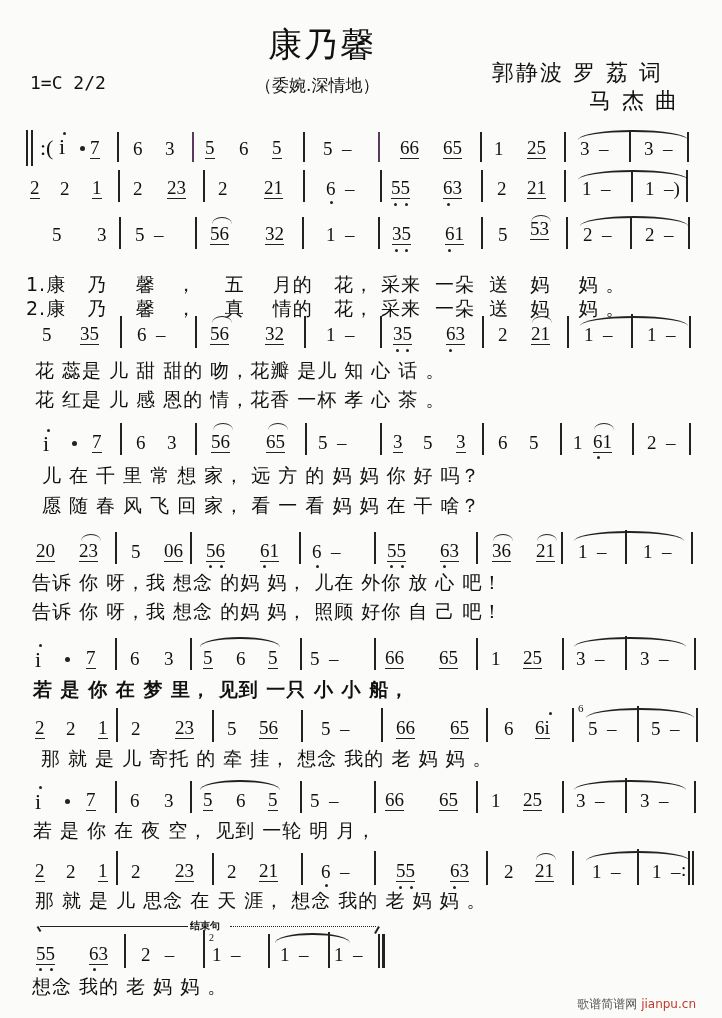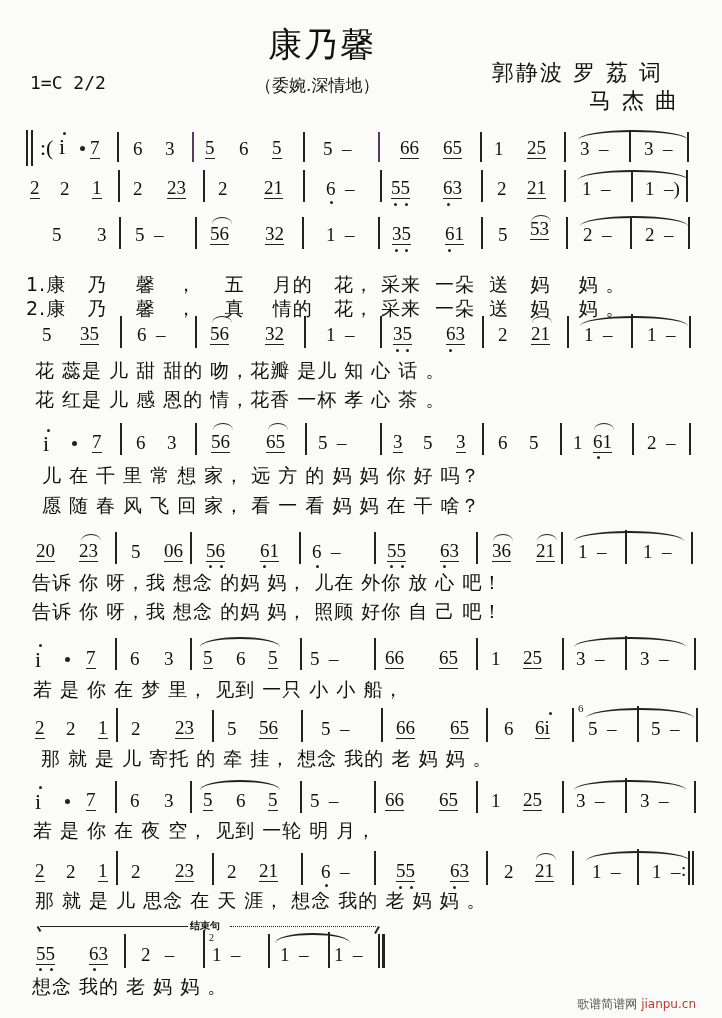"若 是 你 在 梦" div.lyr { font-weight: none -> bold }
